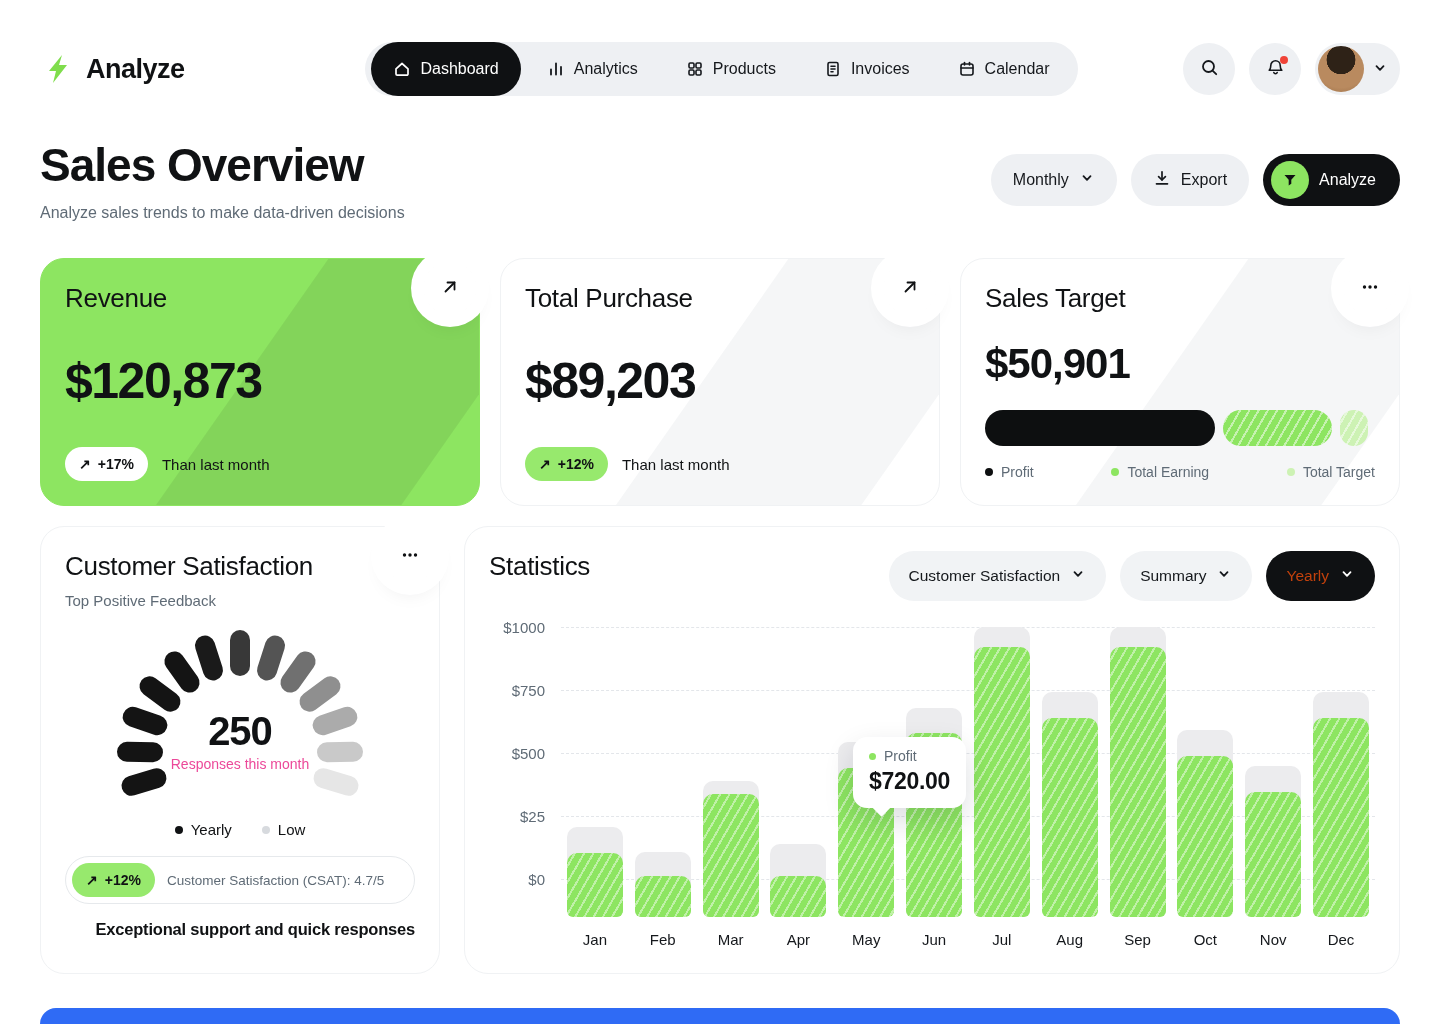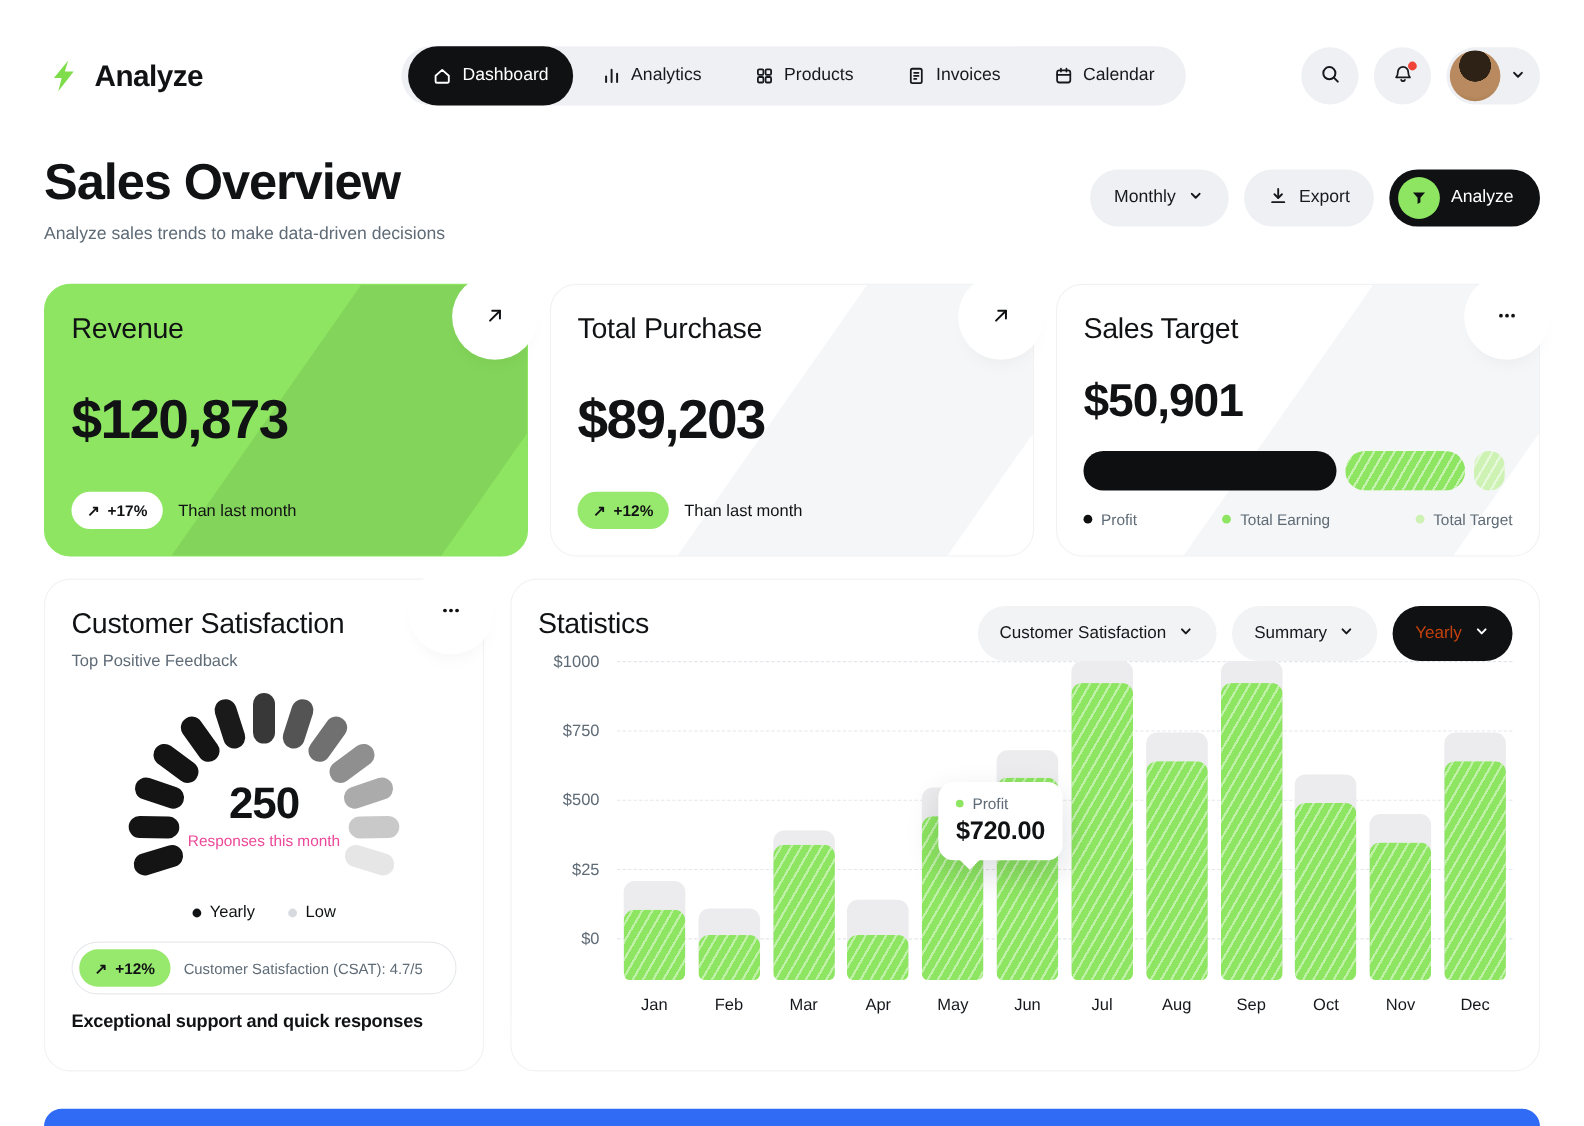"$1000" .chart { margin-top: none -> 26px }
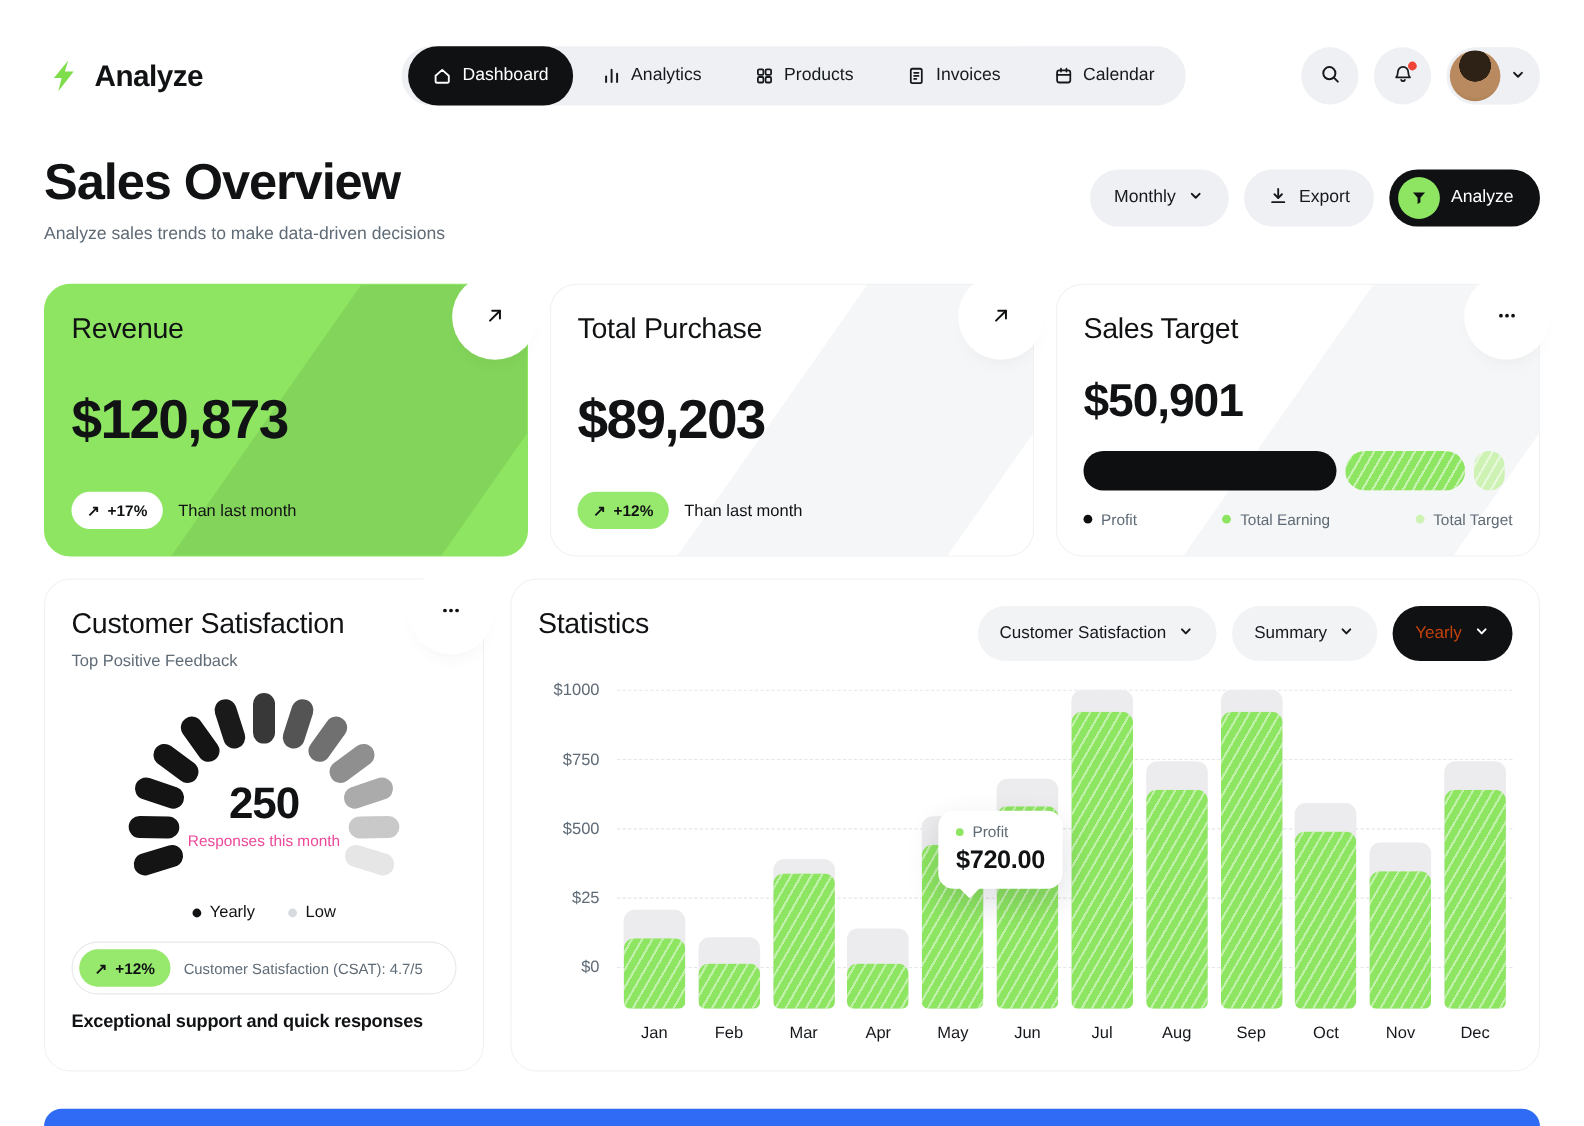"Exceptional support and quick responses" .cs-note { text-align: left -> right }
